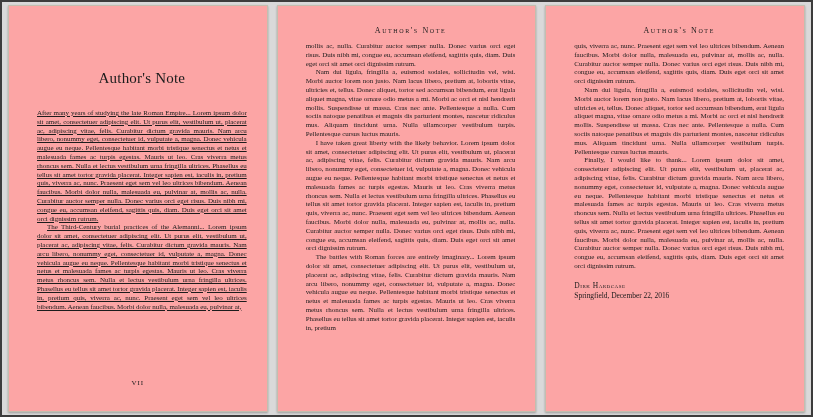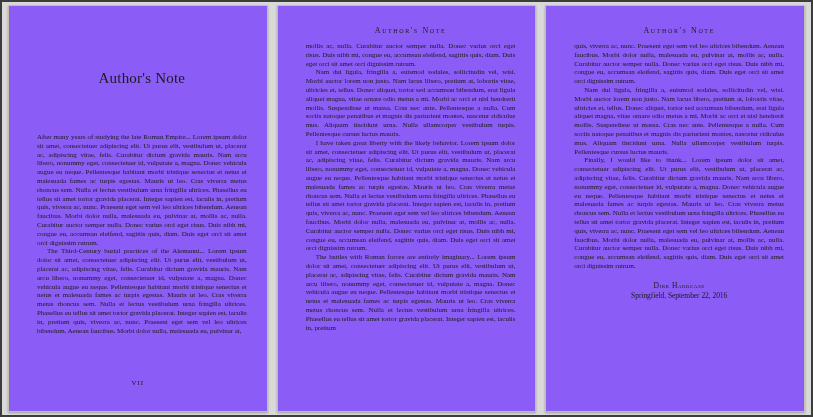"Author's Note" .page { background: #8b5cf6 -> #fca5a5 }
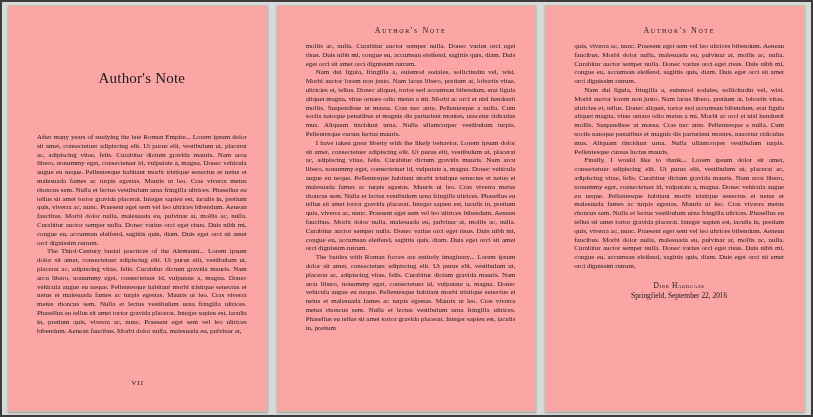"After many years of studying" .page-chapter .page-body { margin-top: 46px -> 22px; text-decoration: none -> underline }
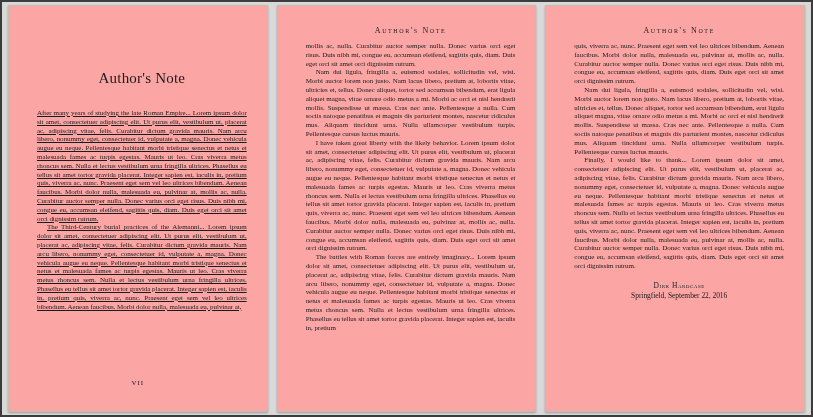"Dirk Hardcase" .signature { text-align: center -> left }
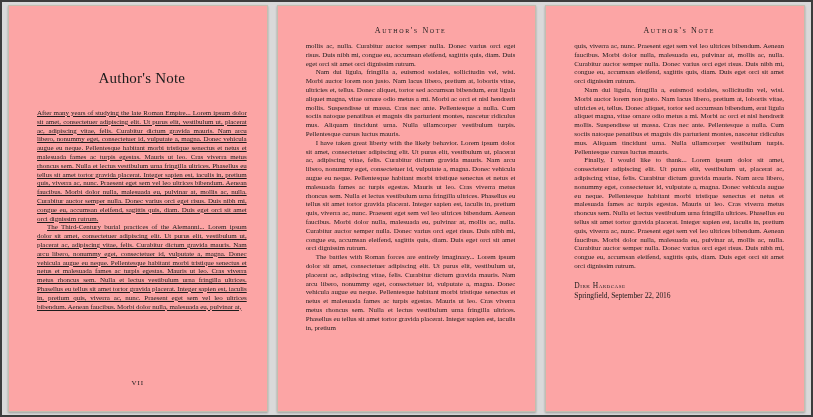"Springfield, September 22, 2016" div.signature-date { text: September -> December }
